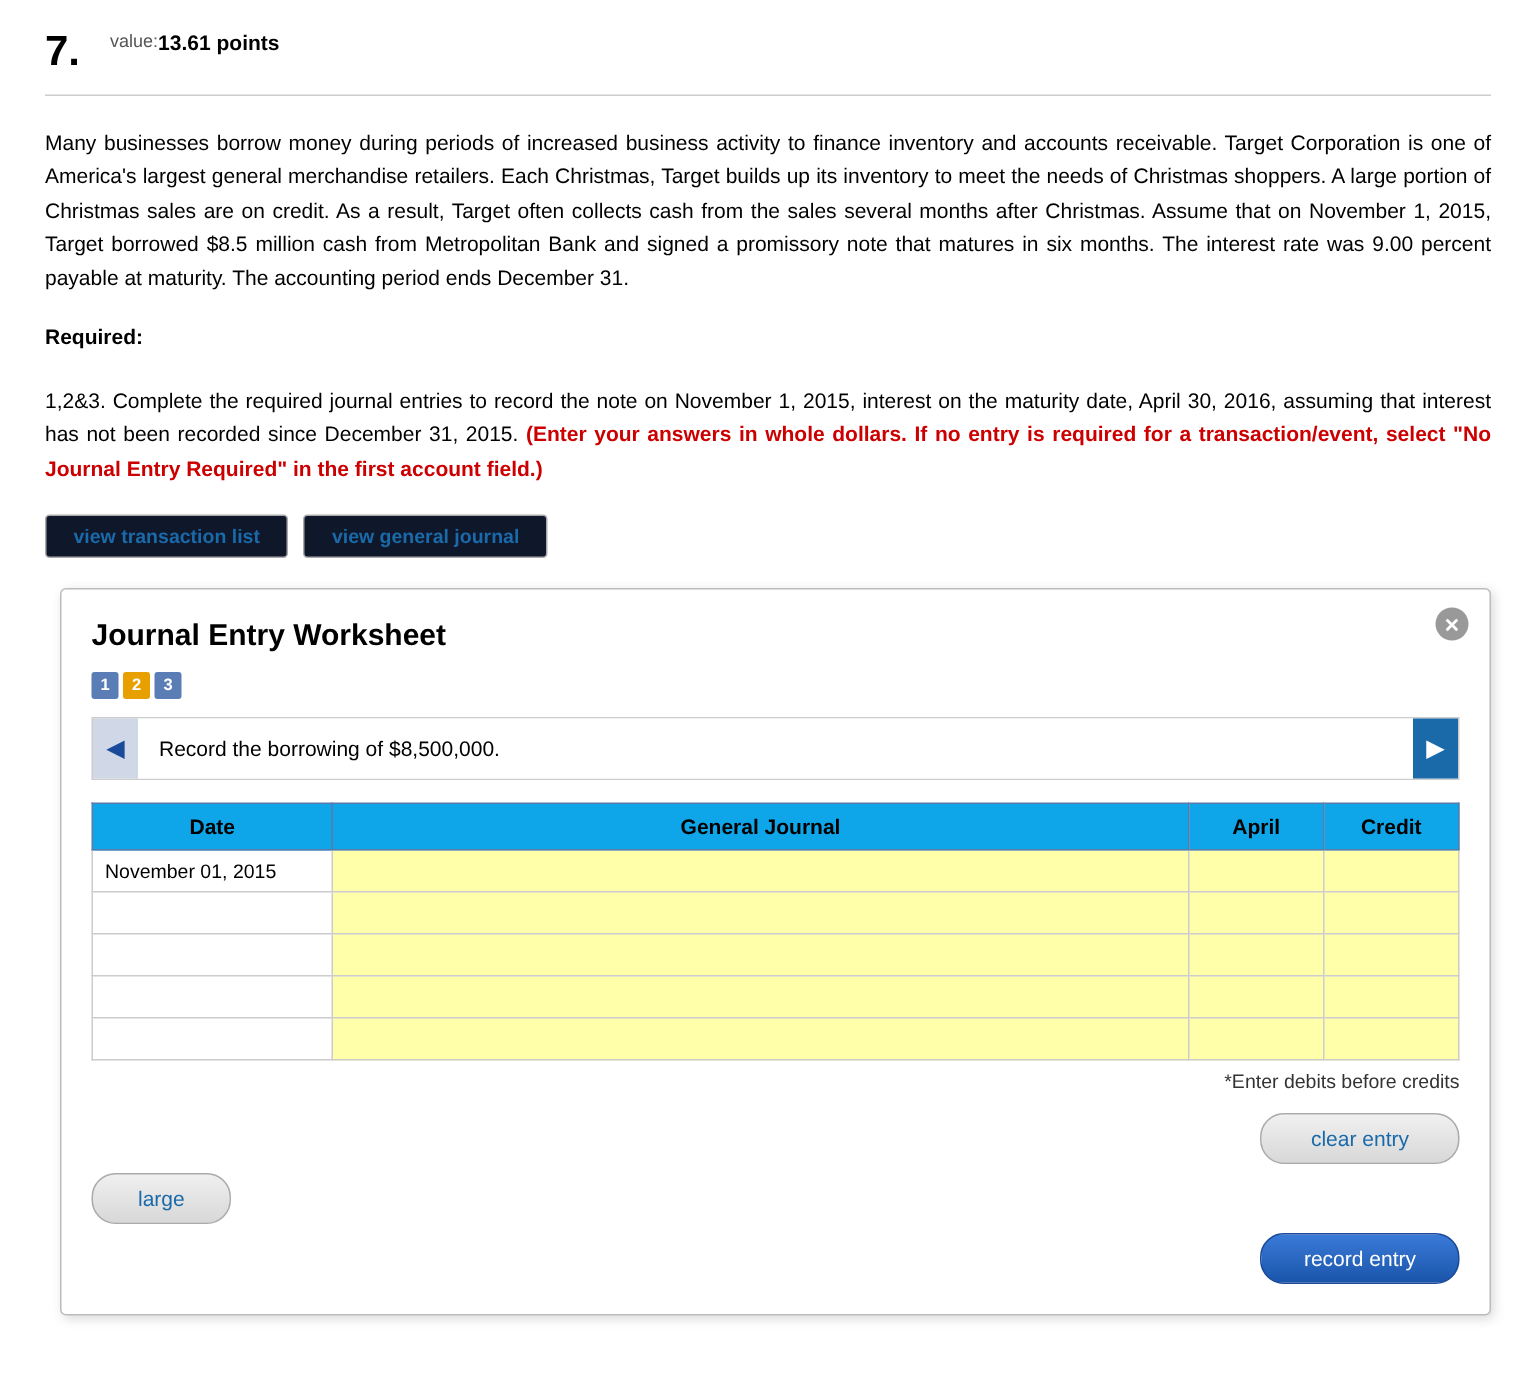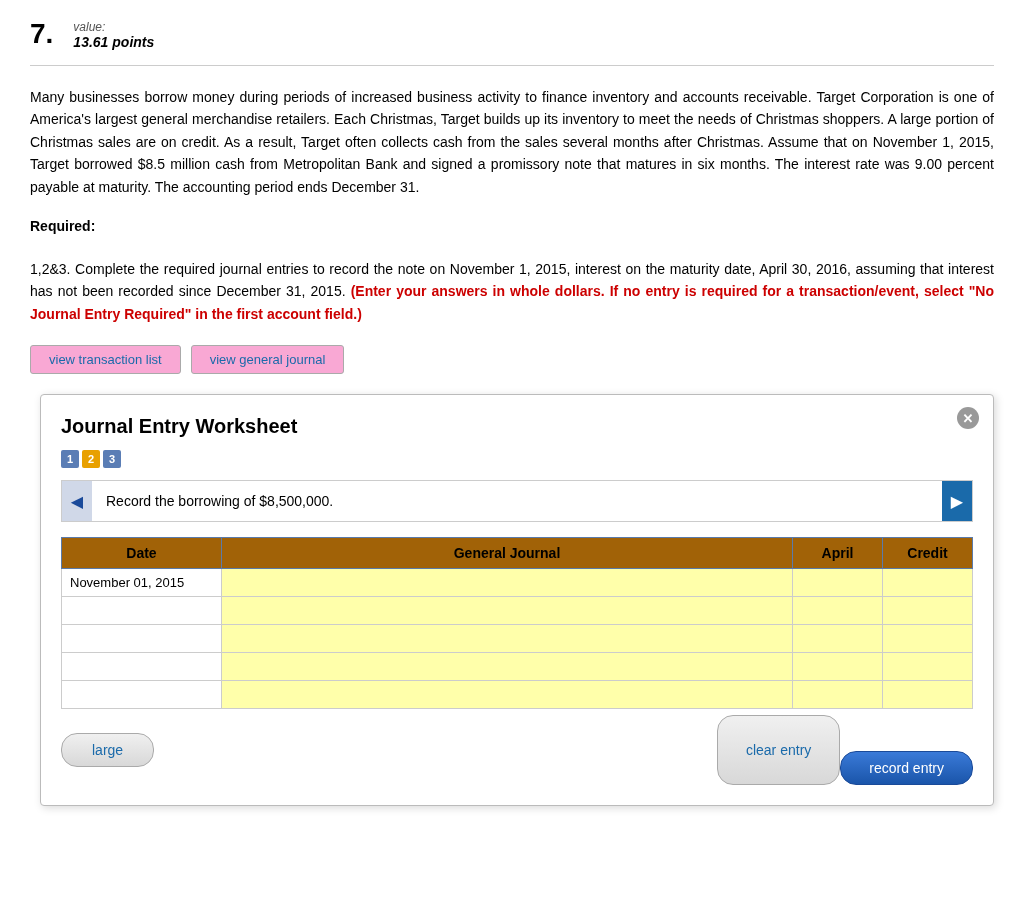"value:" .question-meta { flex-direction: column -> none; font-style: italic -> none }
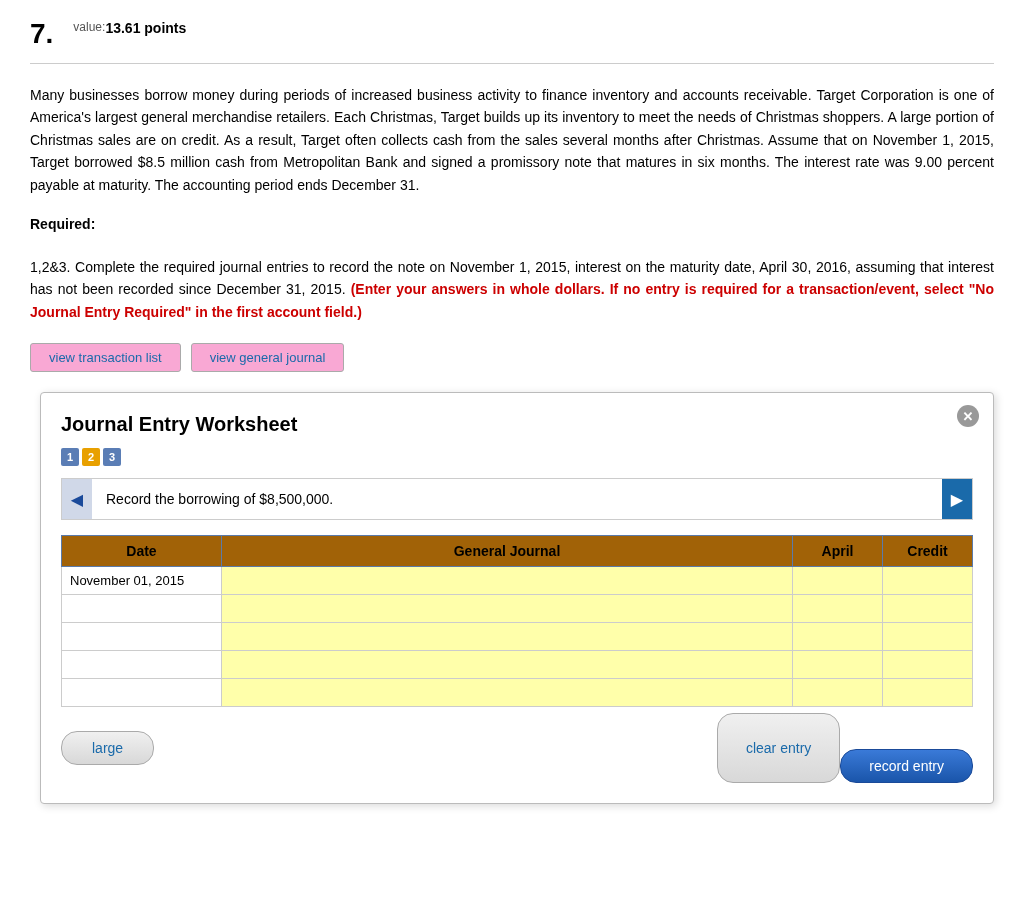"view transaction list" .outline-btn { background: #f9a8d4 -> #0f172a; font-weight: none -> bold }
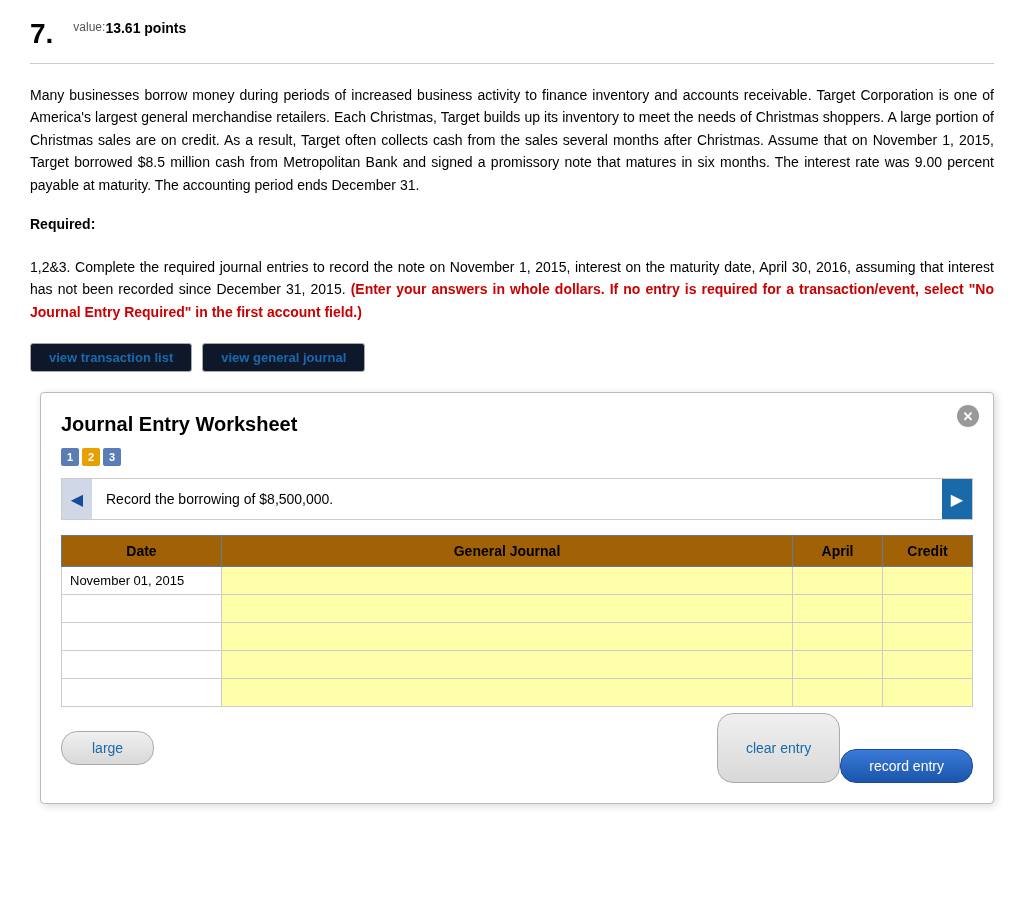"Date" .journal-table th { background: #a16207 -> #0ea5e9 }
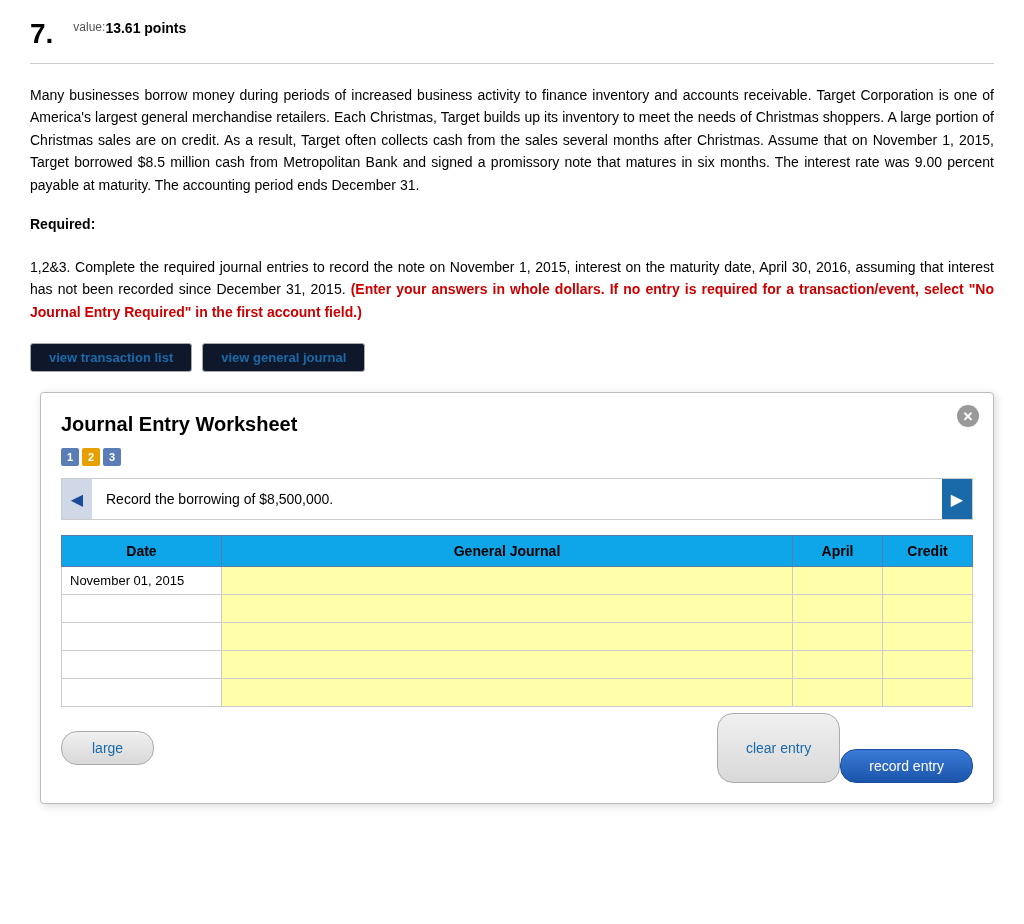"*Enter debits before credits" div.debit-credit-note { html: none -> <div>*Enter debits before credits</div> }
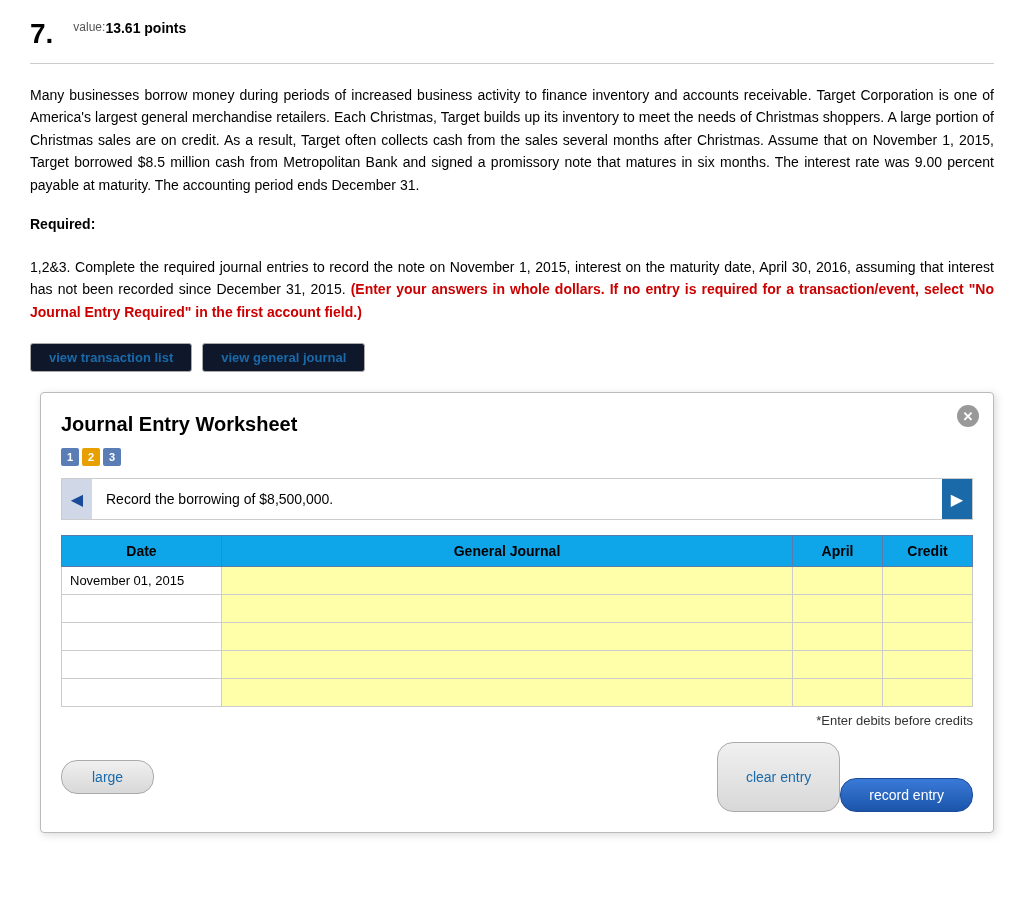"clear entry" .right-action-buttons { flex-direction: none -> column; gap: none -> 10px }
